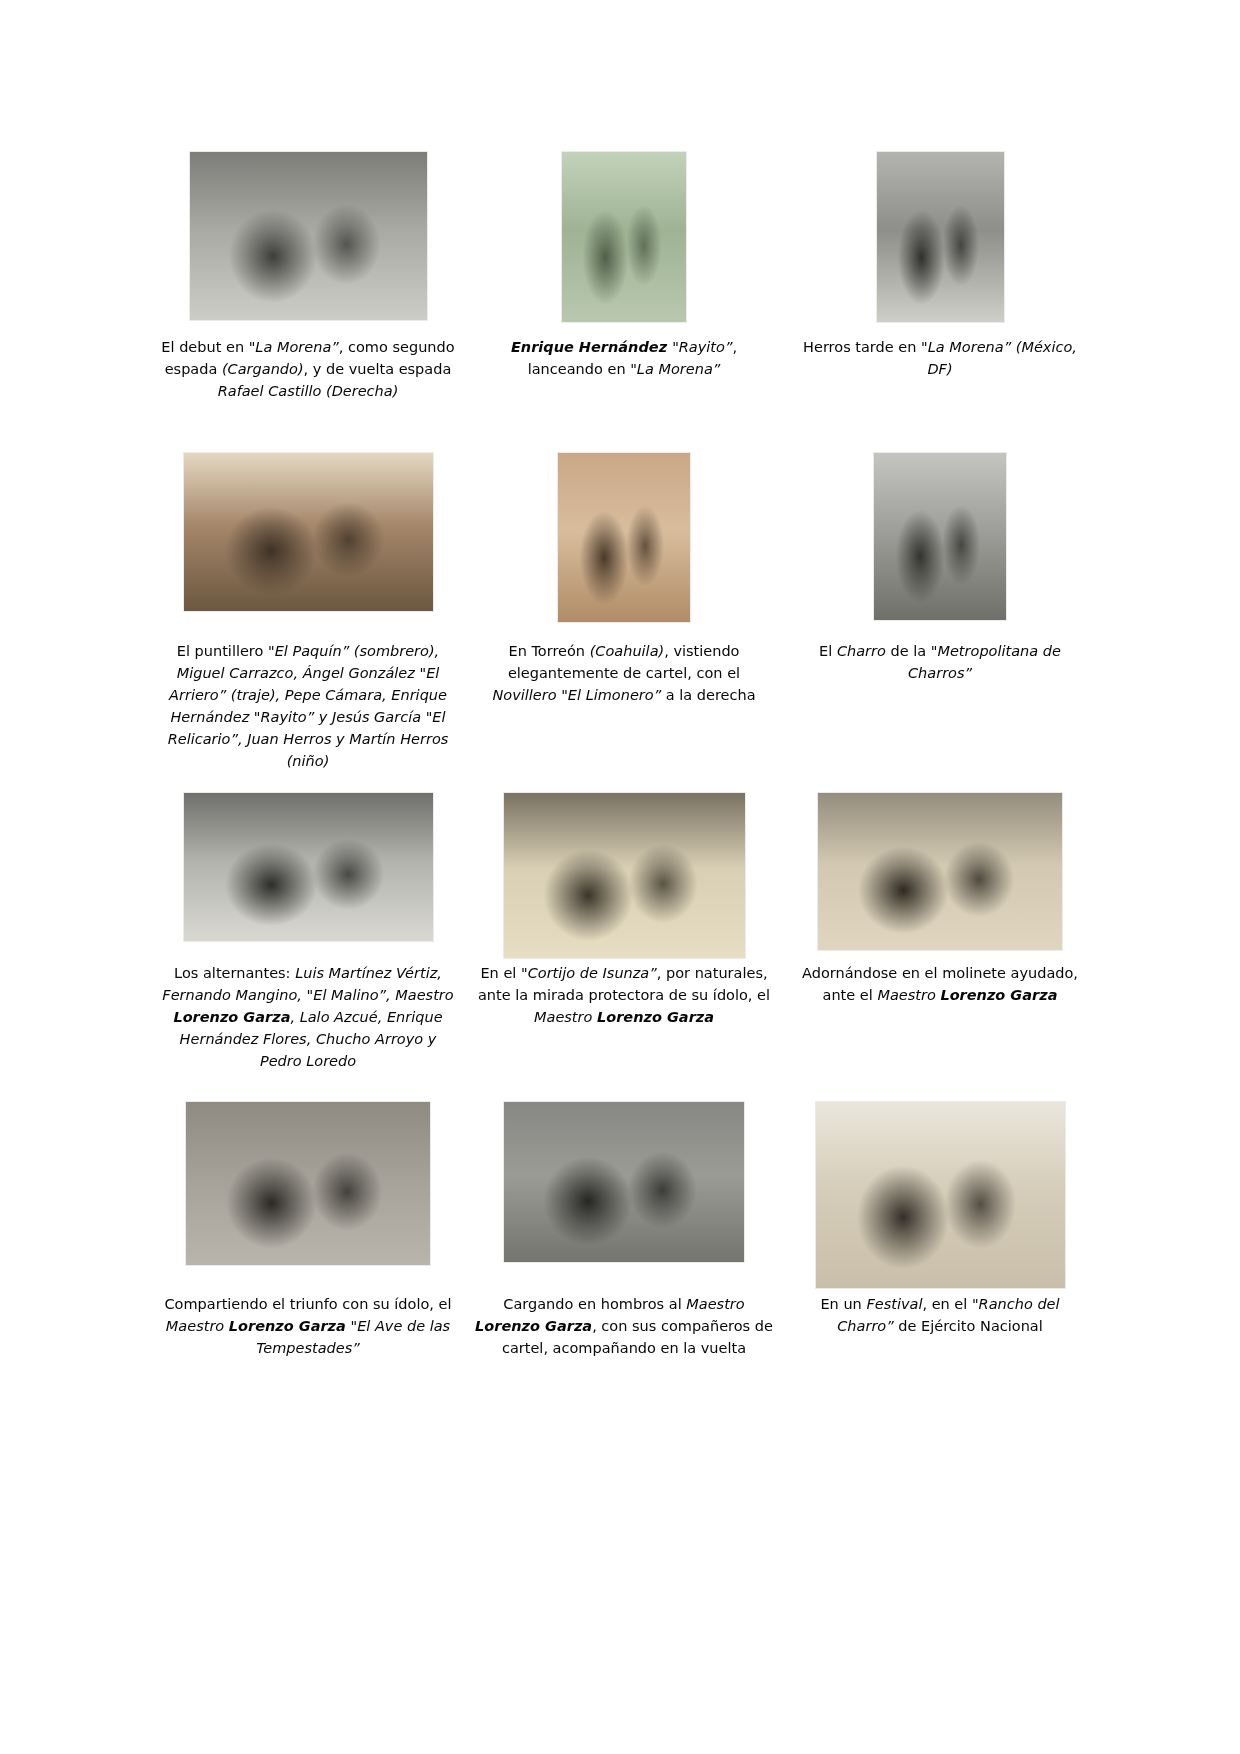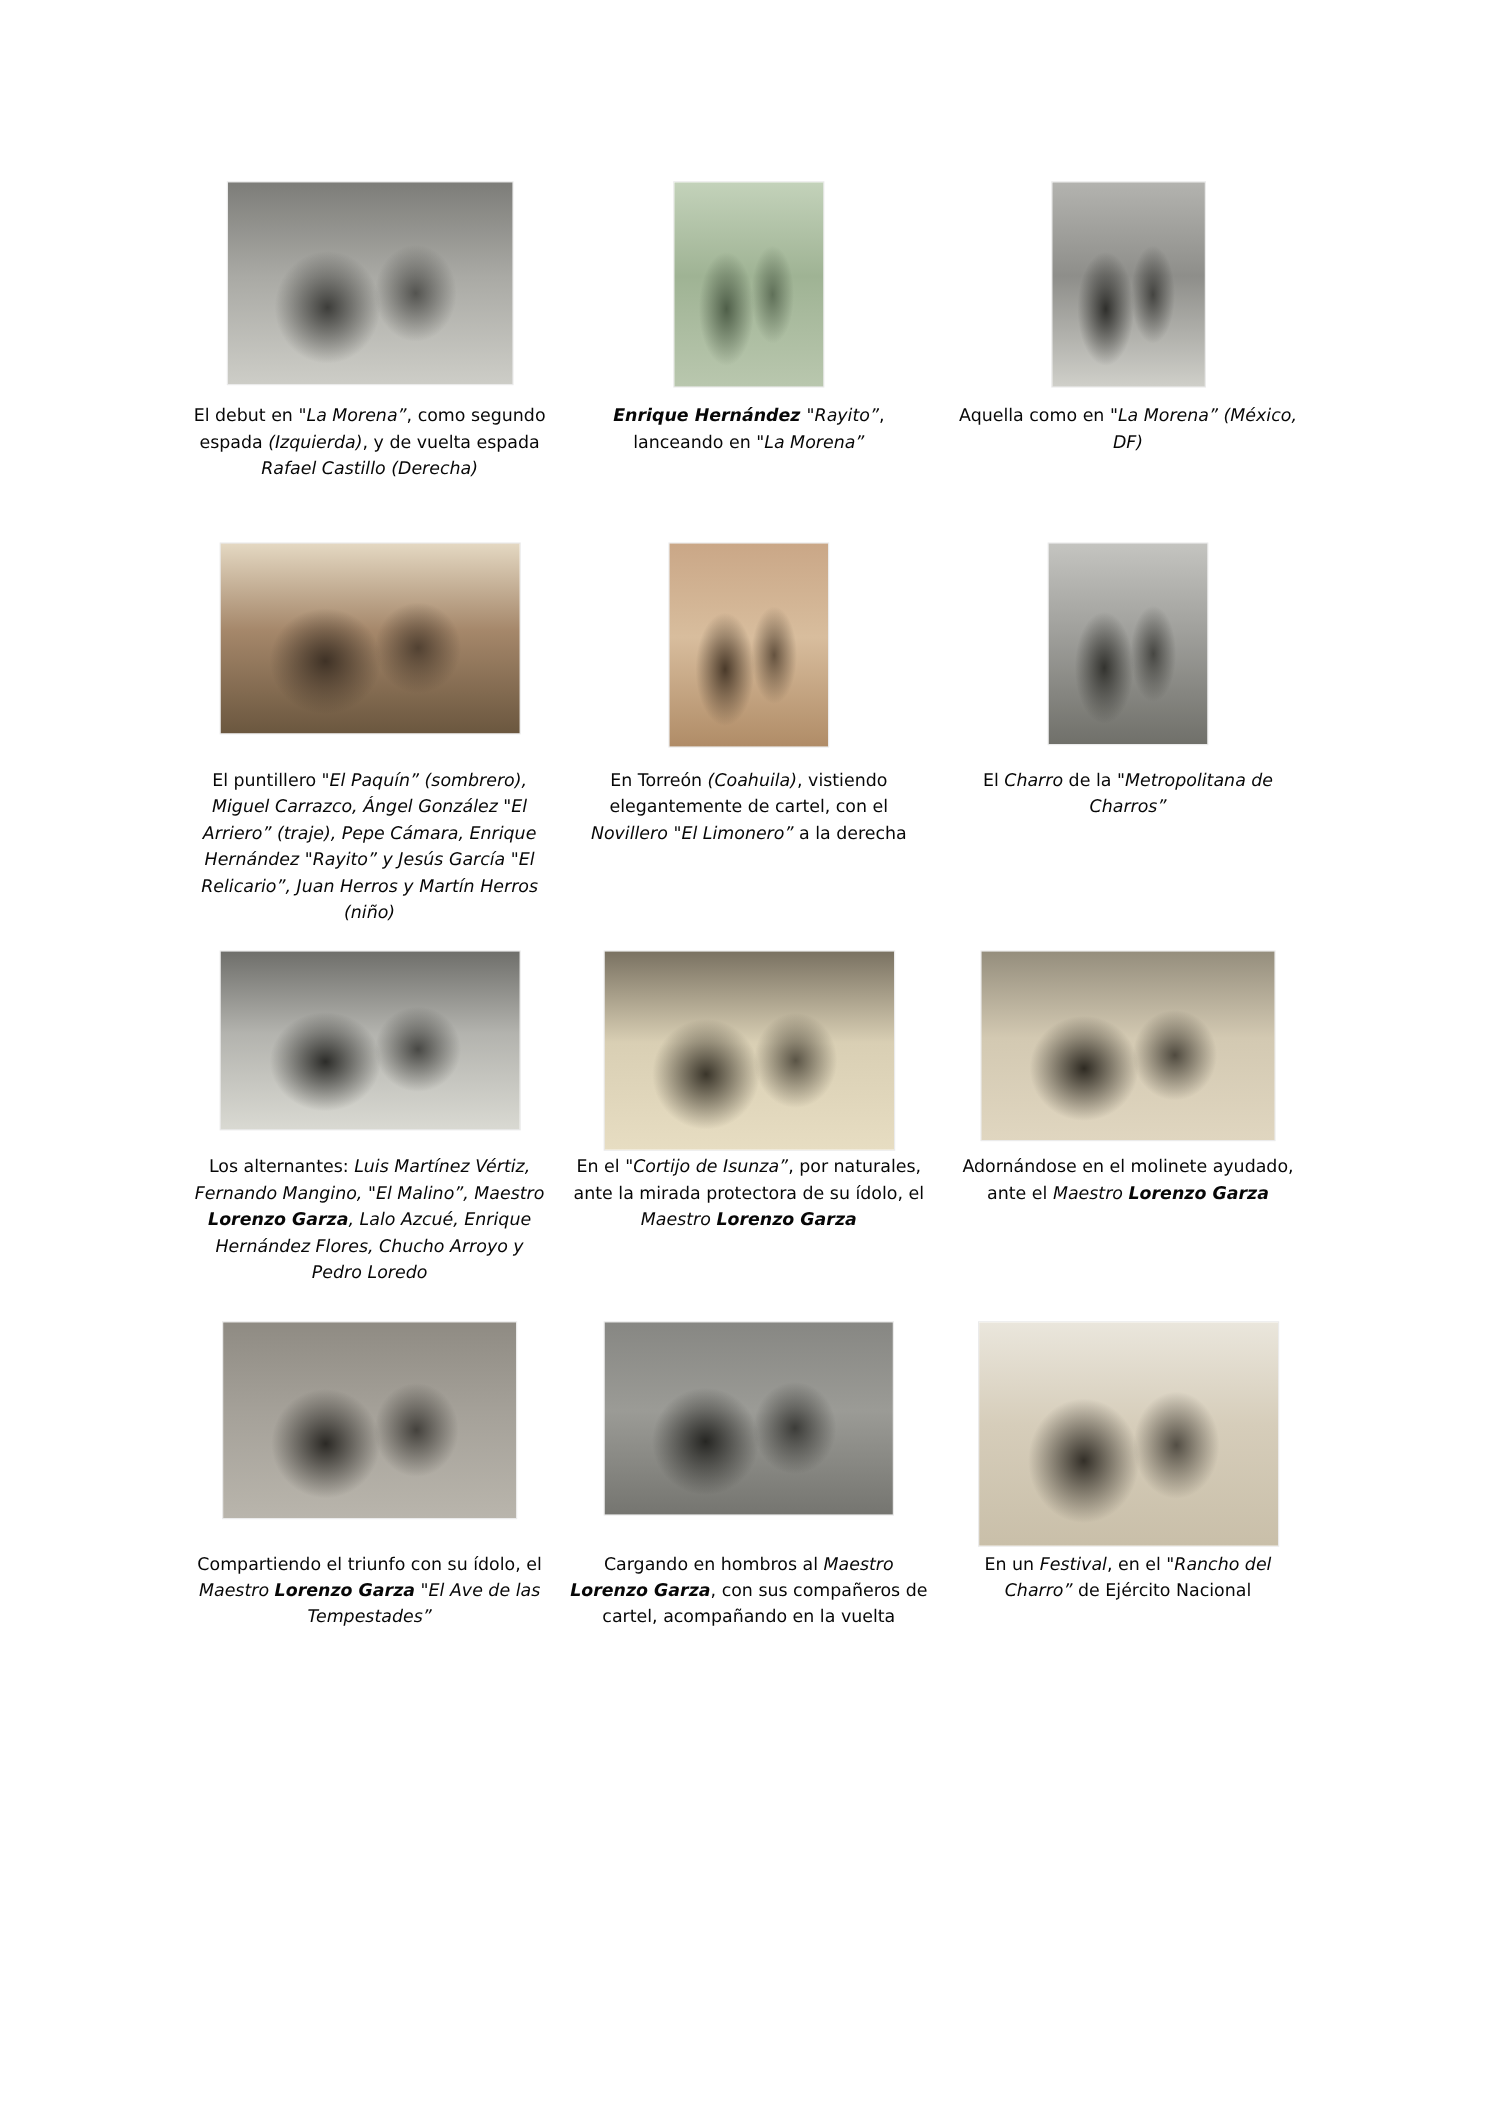"Aquella como en" span.run-r { text: Aquella como -> Herros tarde }
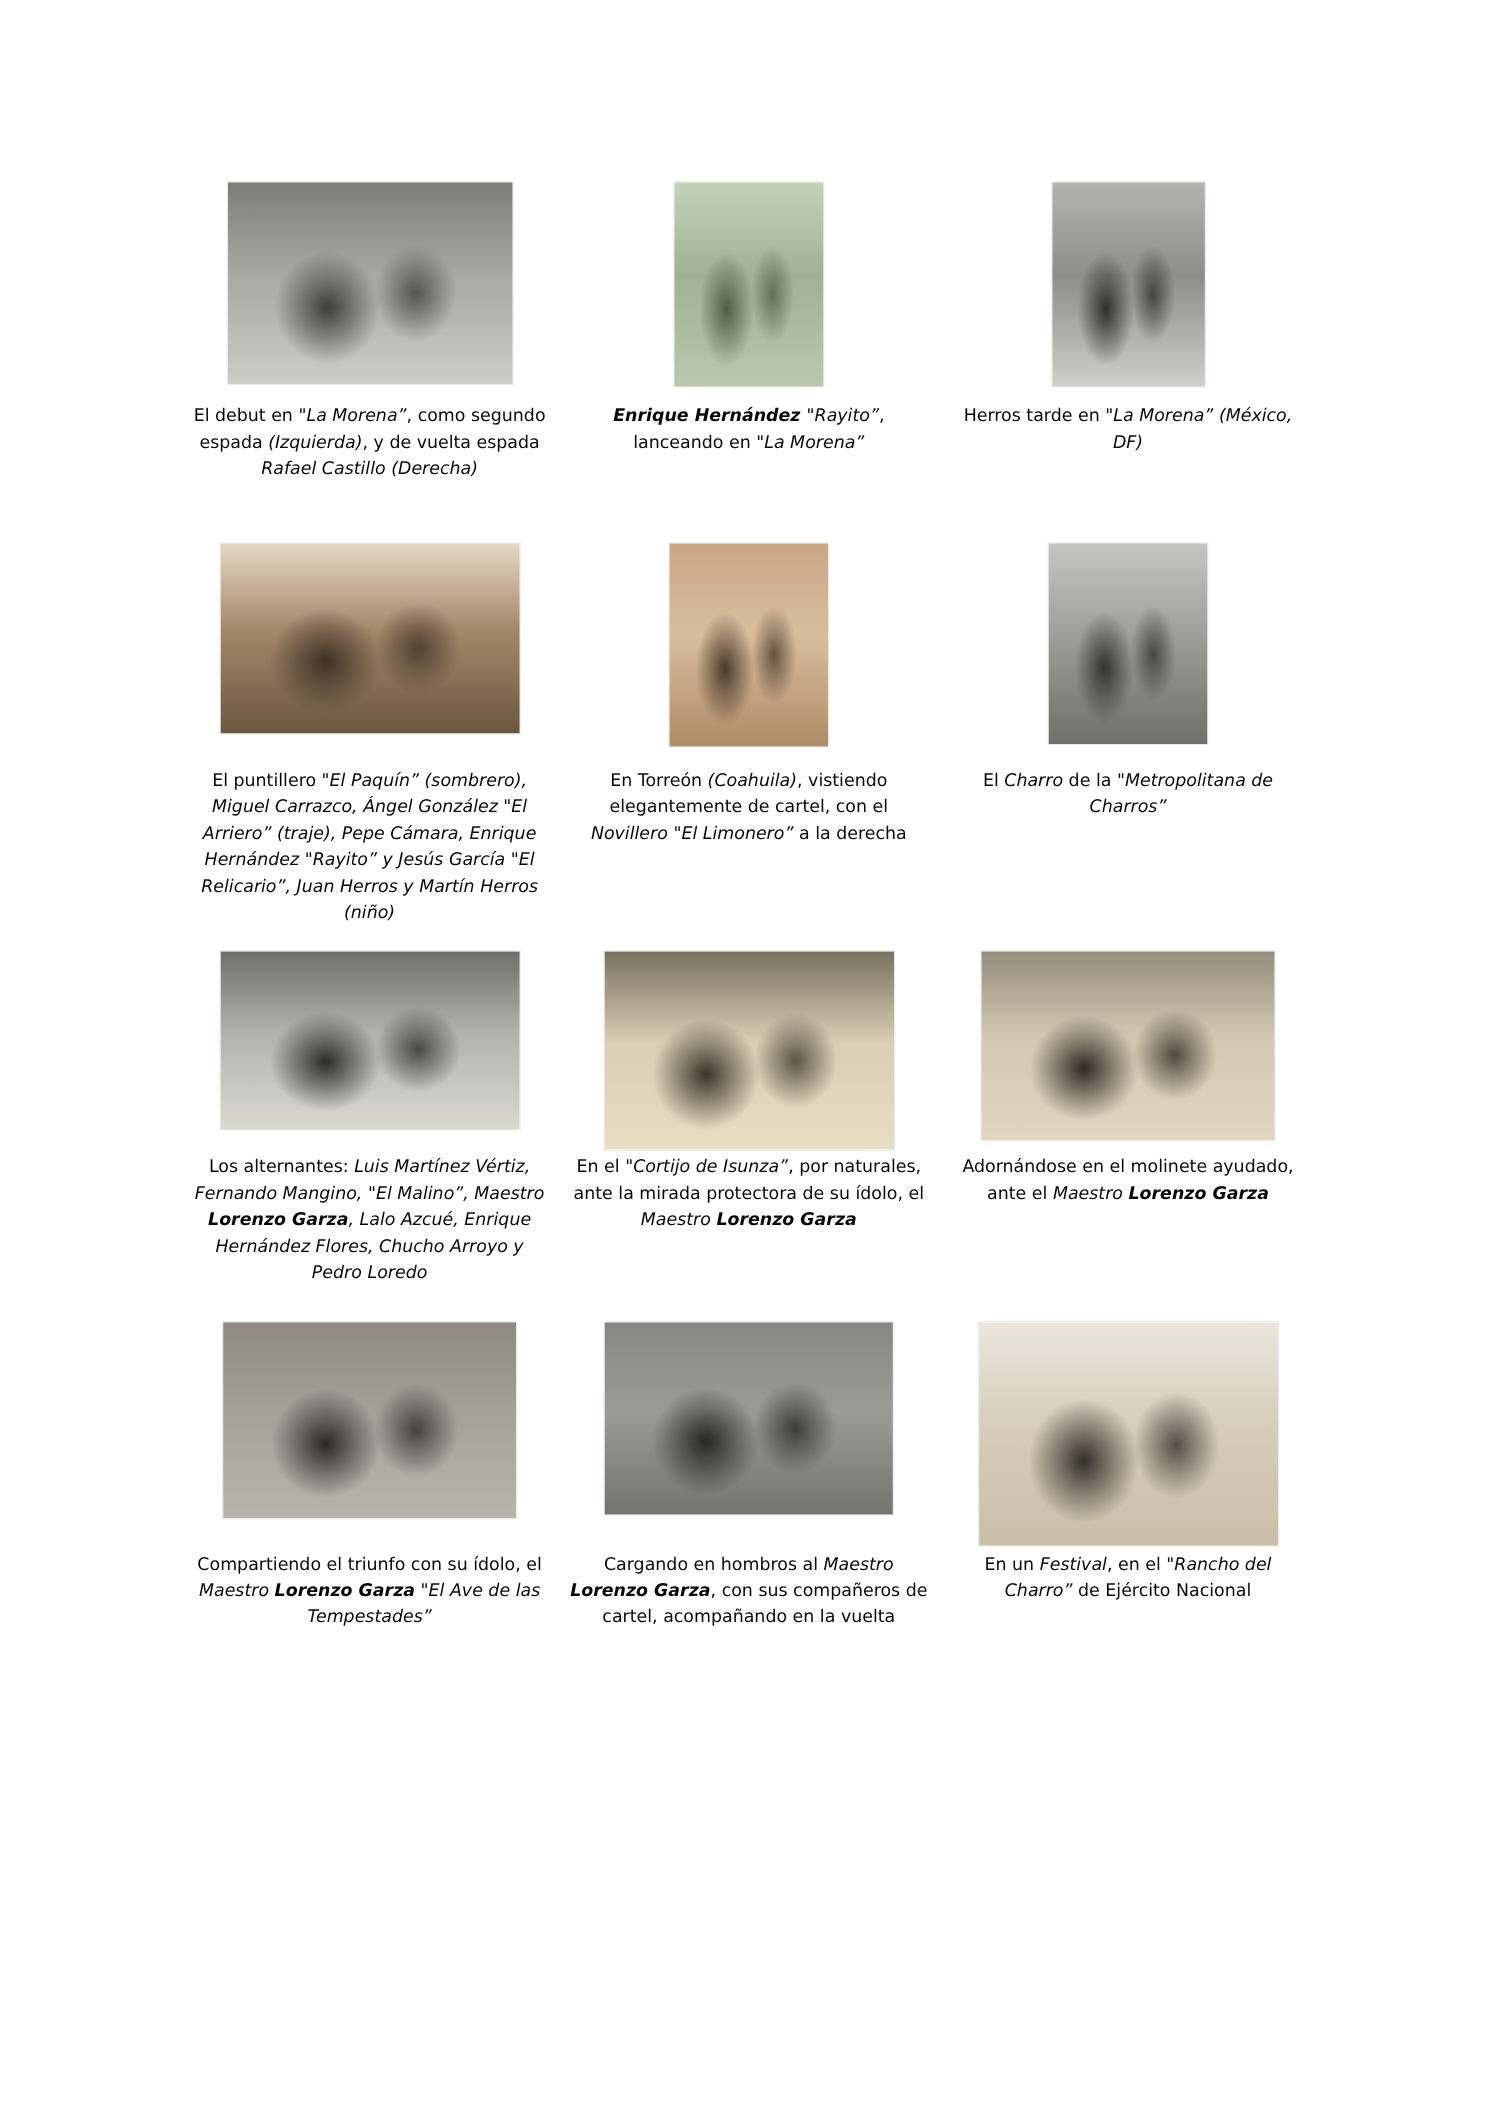"(Izquierda)" span.run-i { text: Izquierda -> Cargando }
